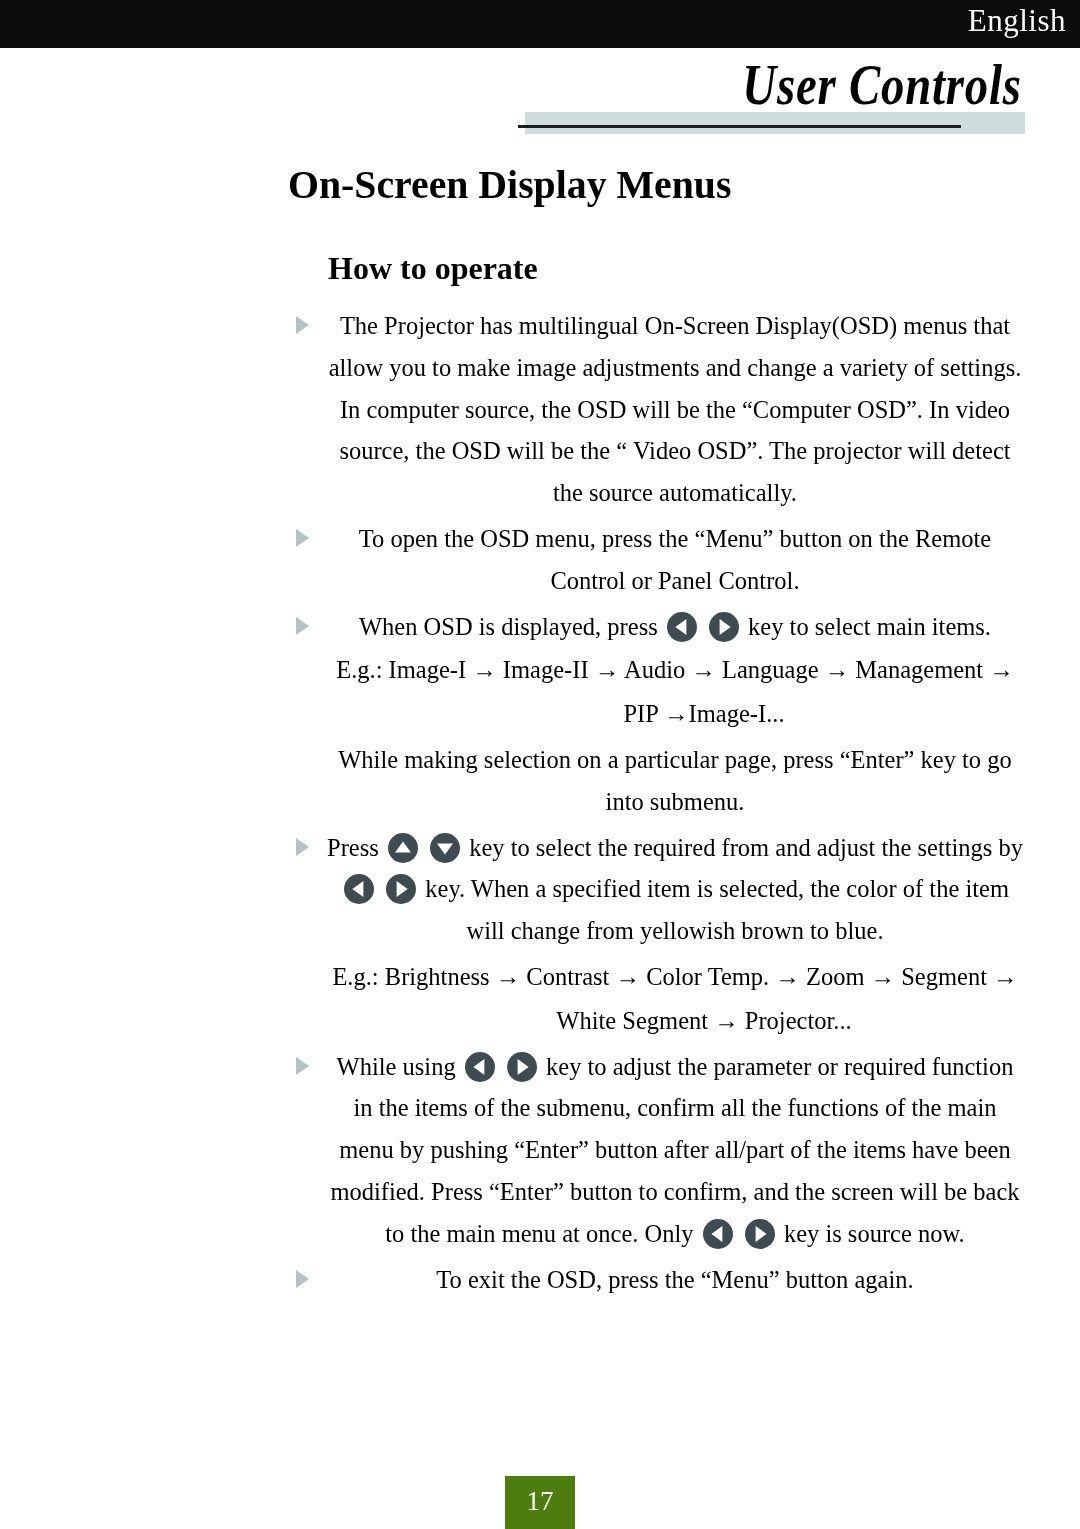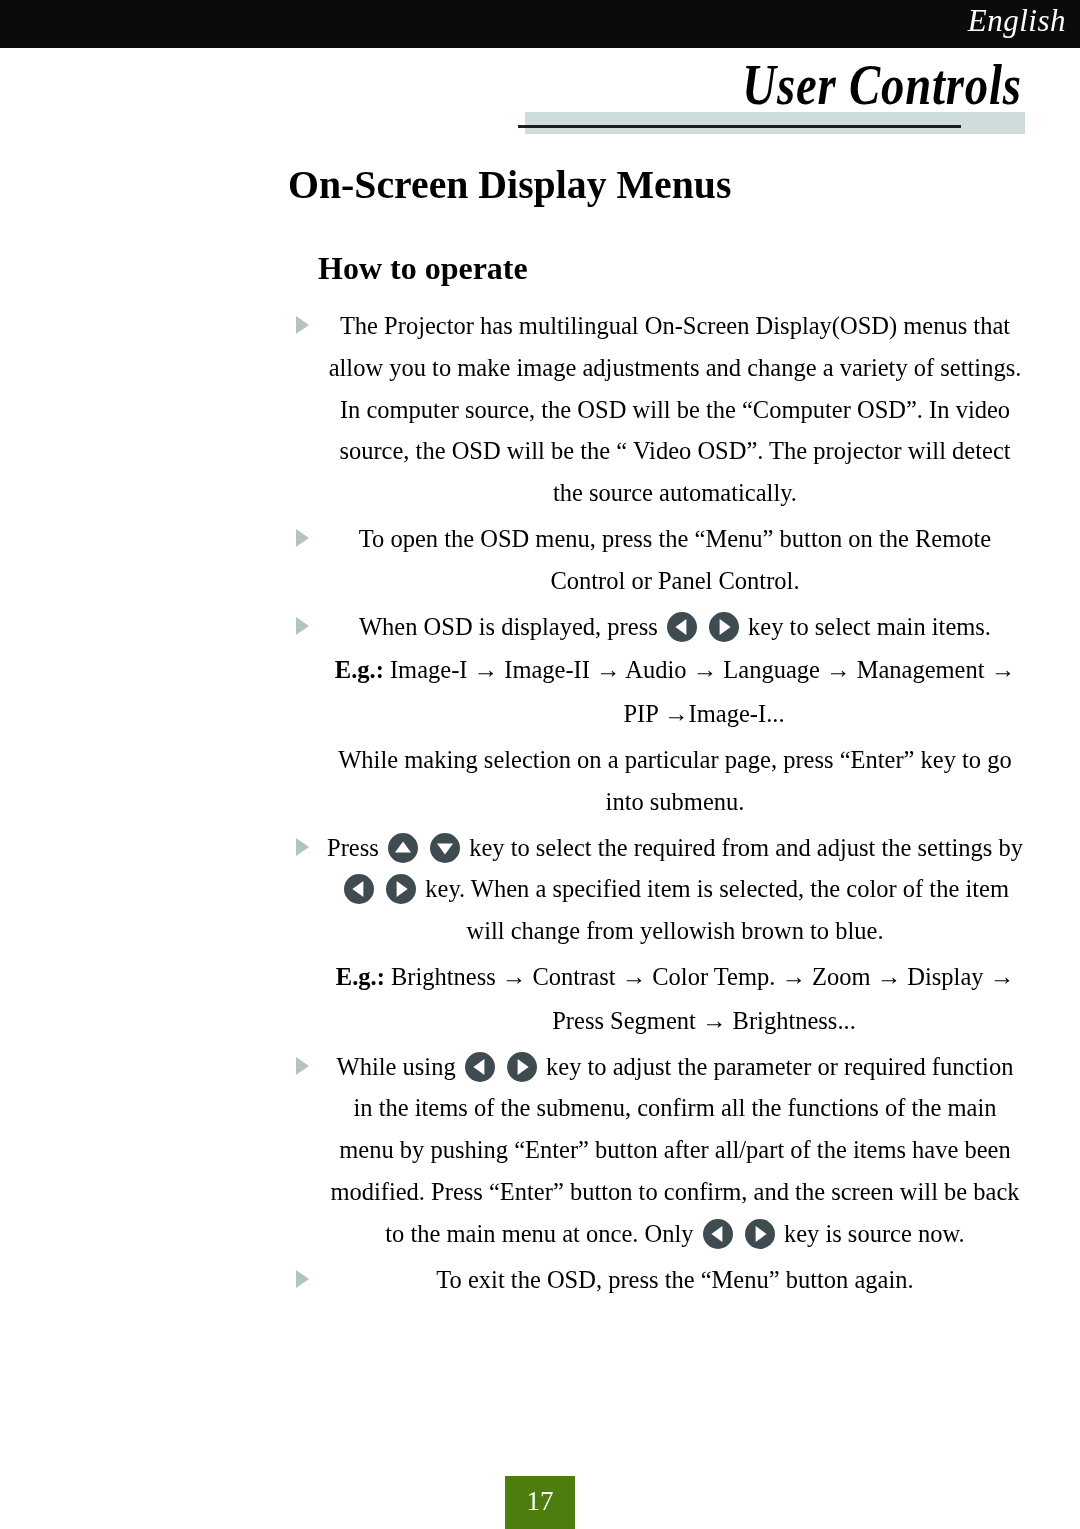"English" .topbar .lang { font-style: italic -> none }
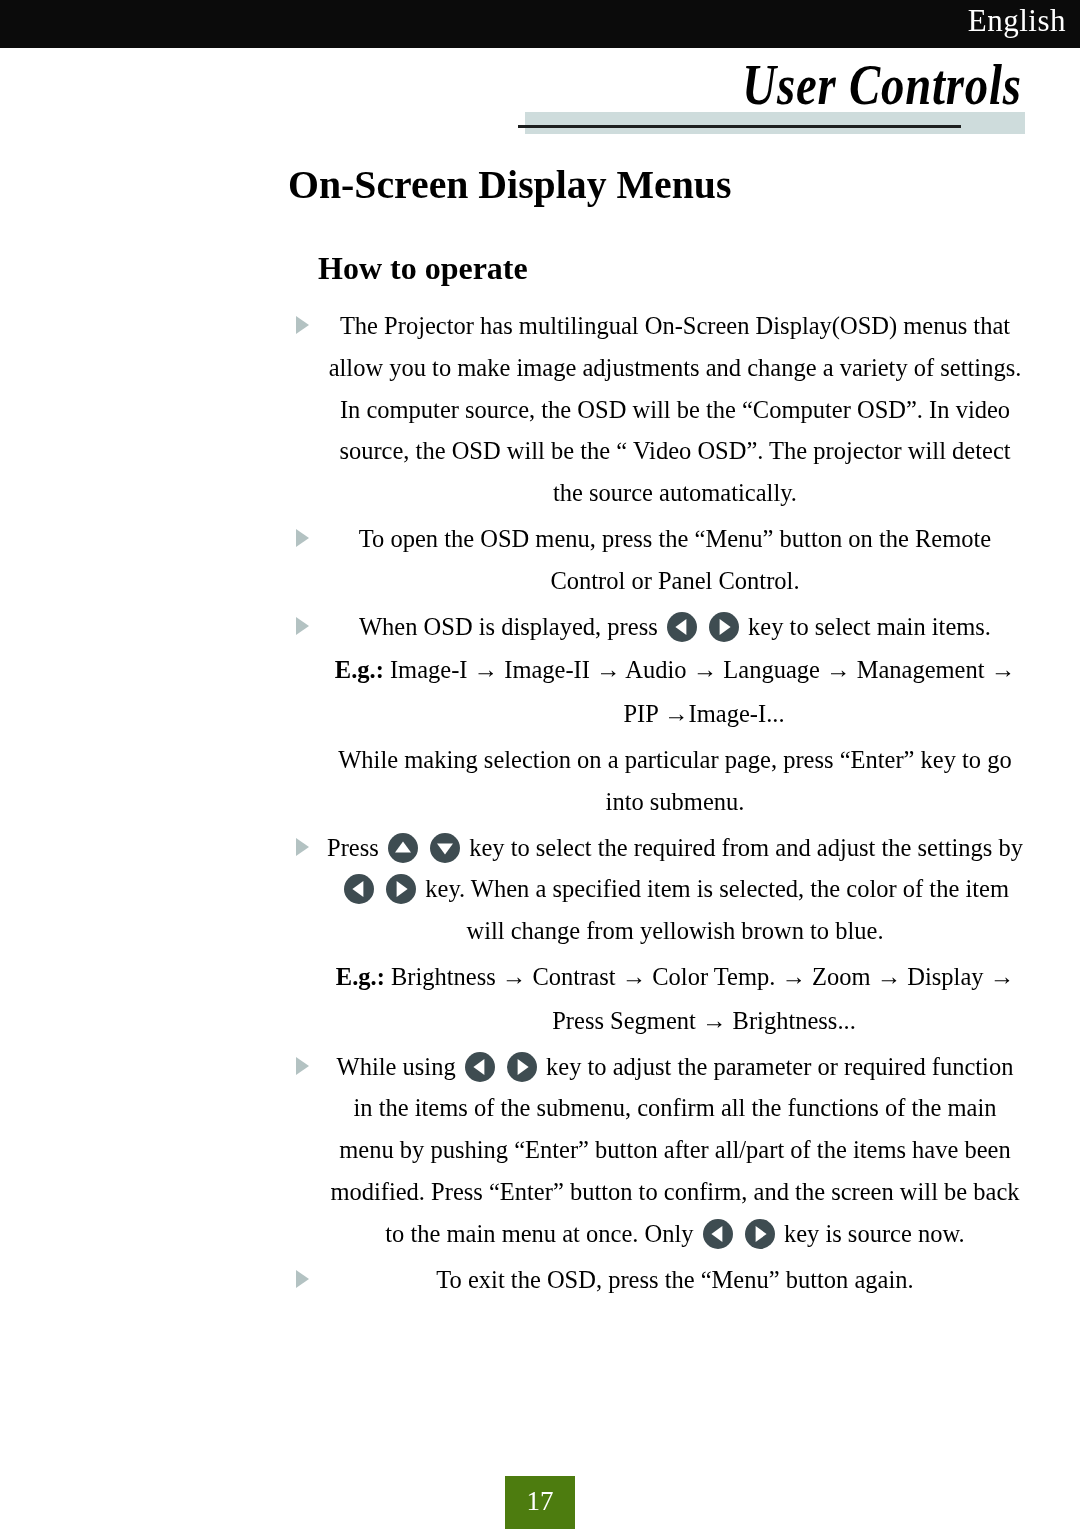"How to operate" h2.sub-heading { left: 318px -> 328px }
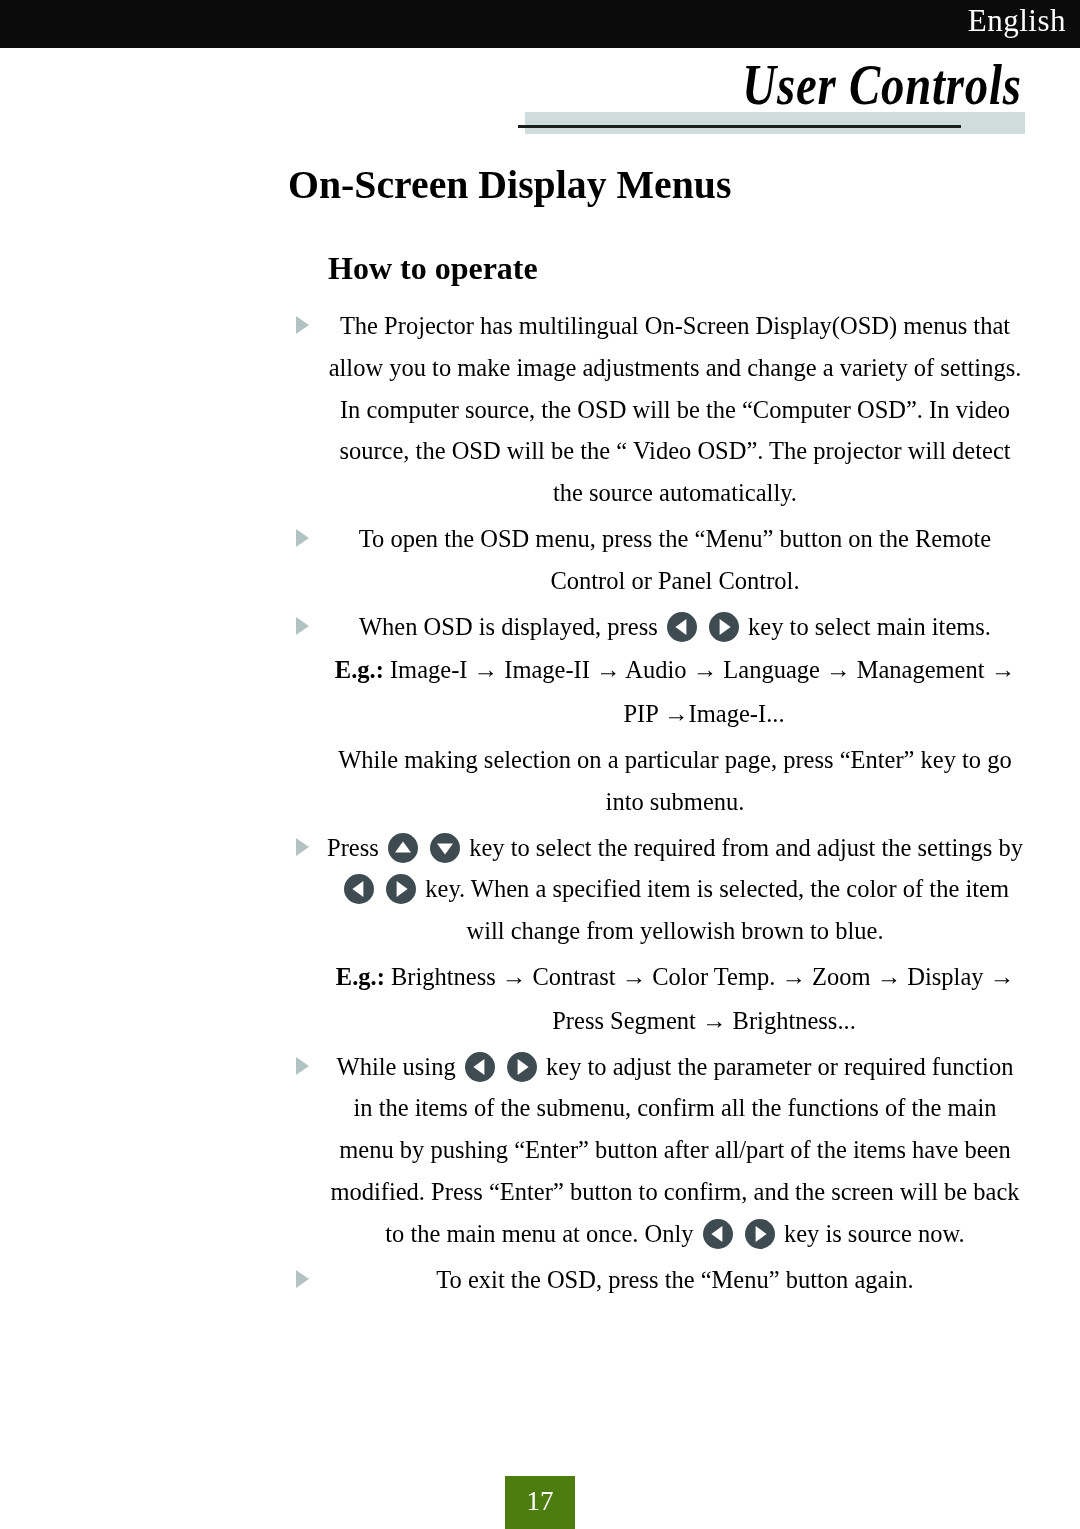"E.g.:" .eg { font-weight: 700 -> 400 }
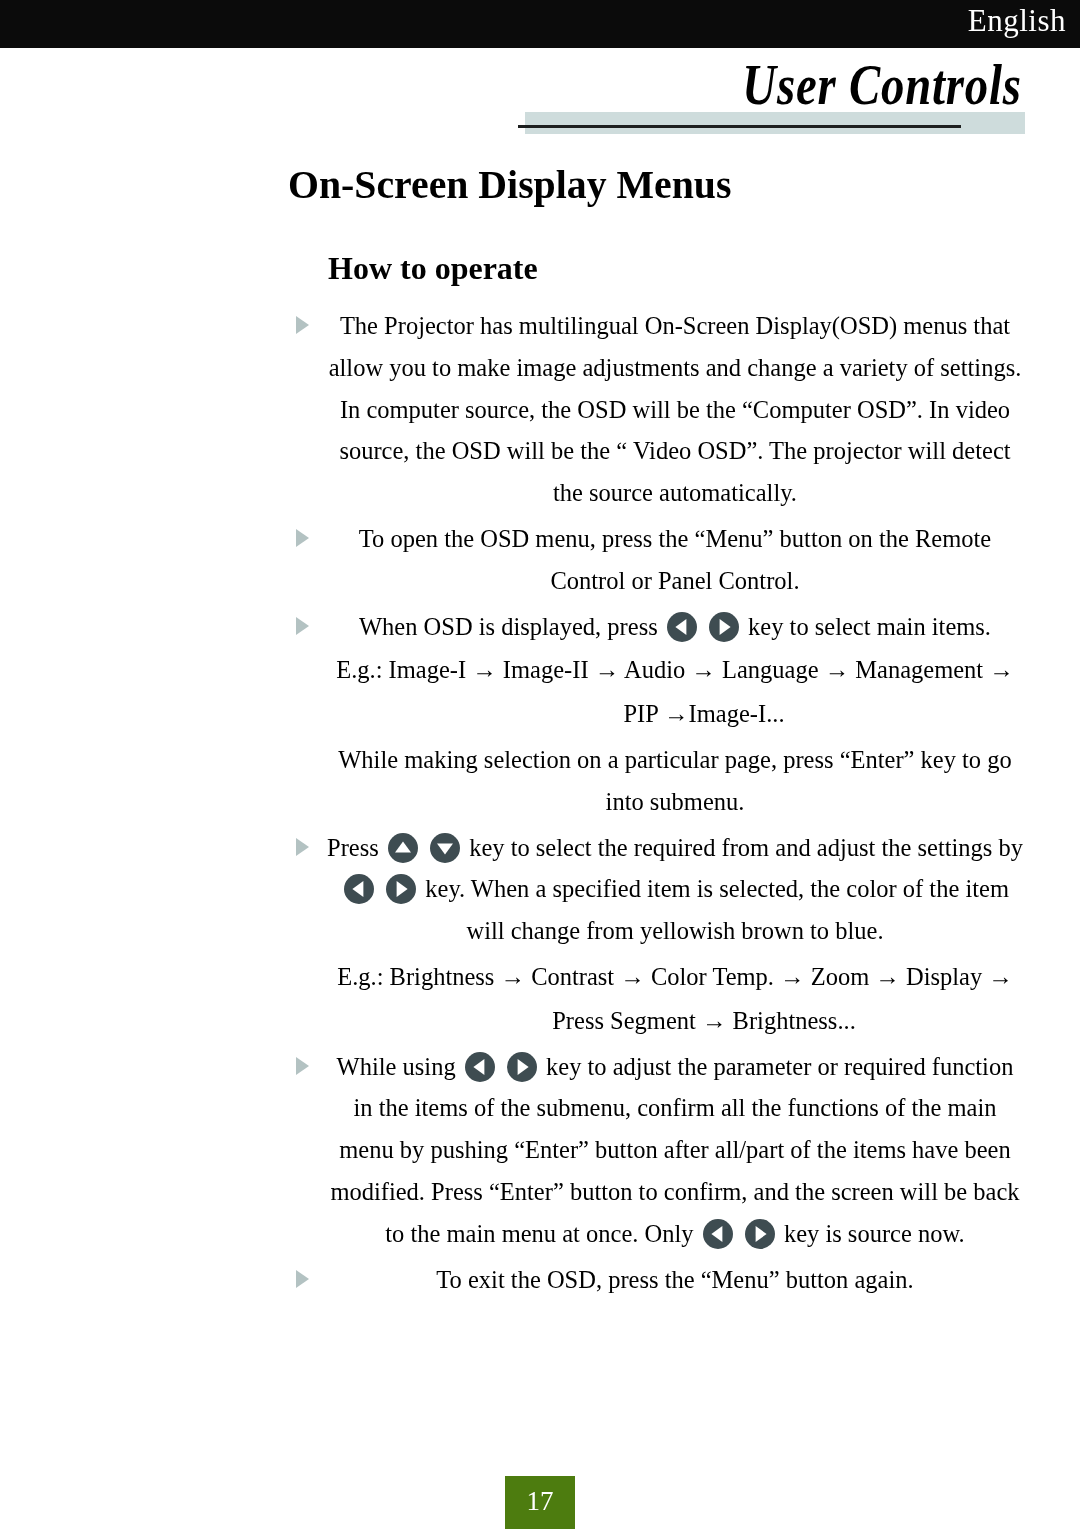"Brightness → Contrast → Color" span { text: Display -> Segment }
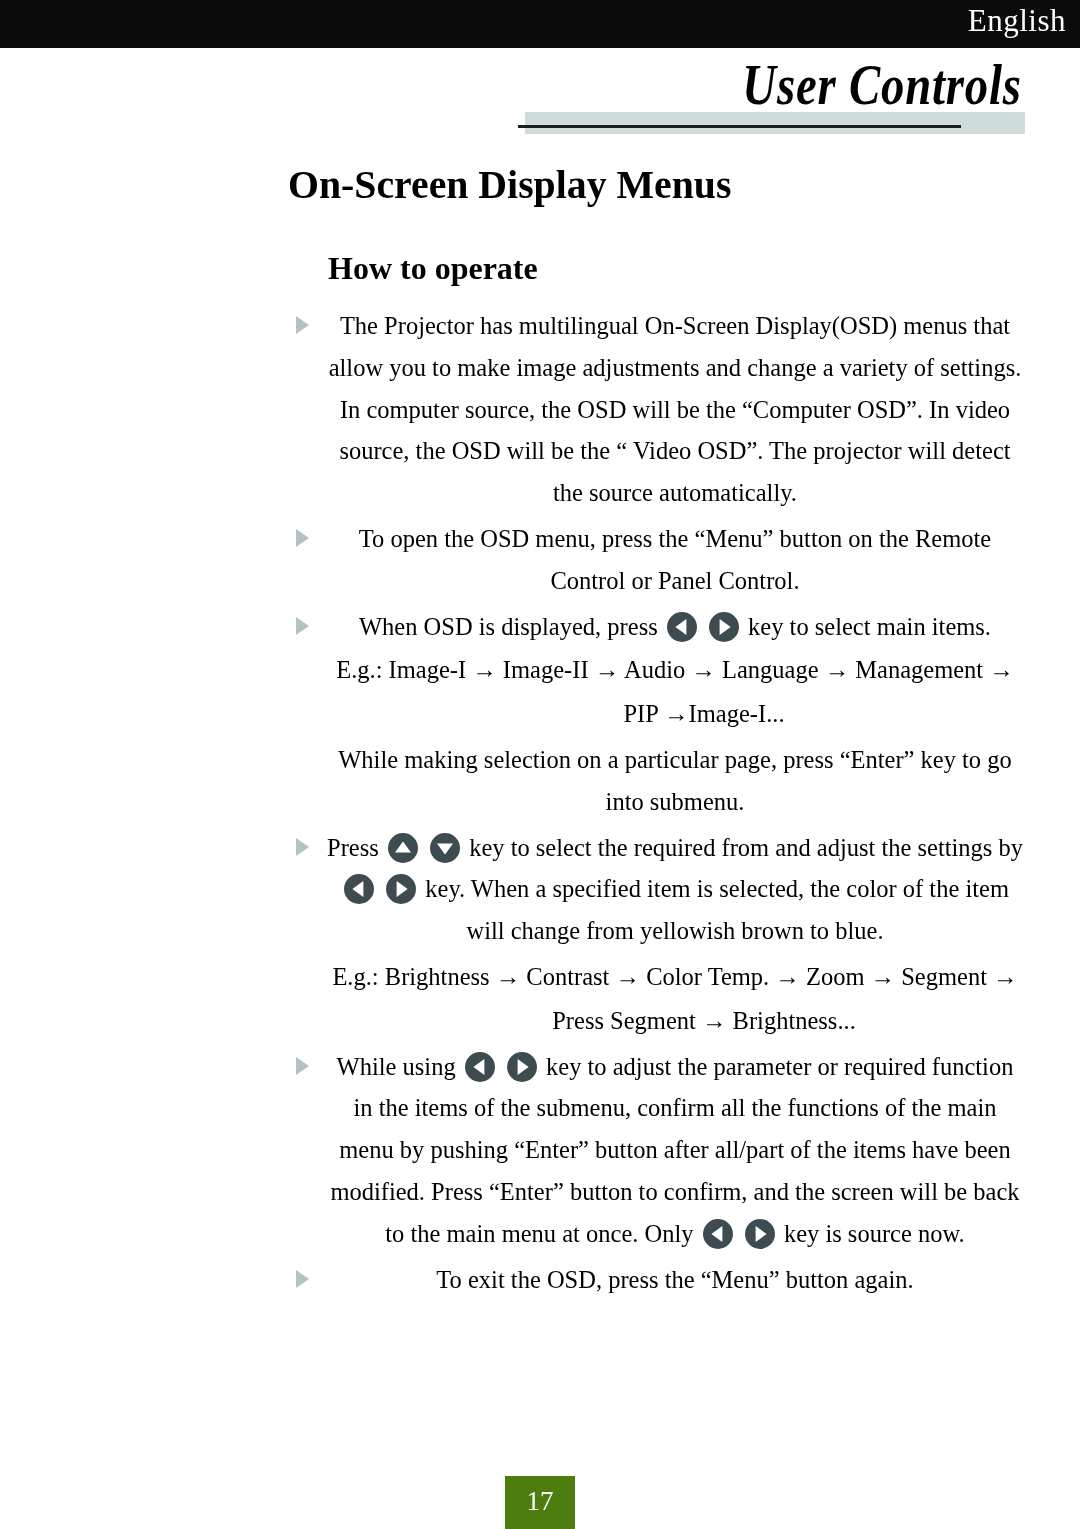"Press Segment → Brightness..." span { text: Press Segment → Brightness -> White Segment → Projector }
